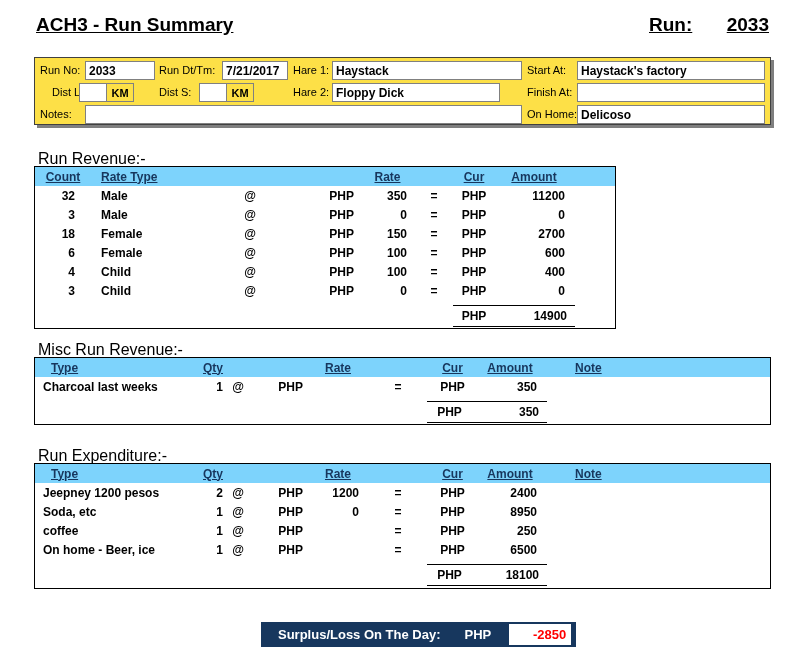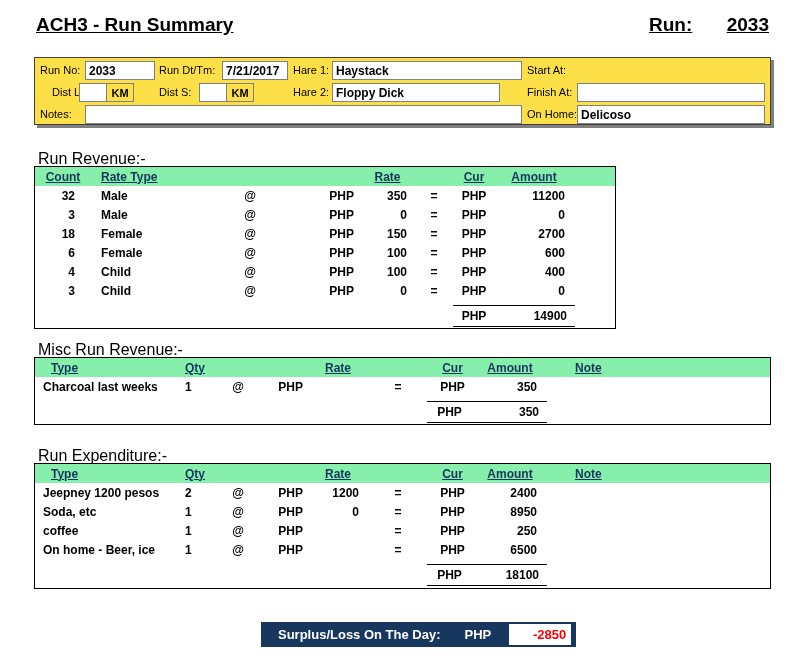"Haystack's factory" input.finput { html: none -> <input> }
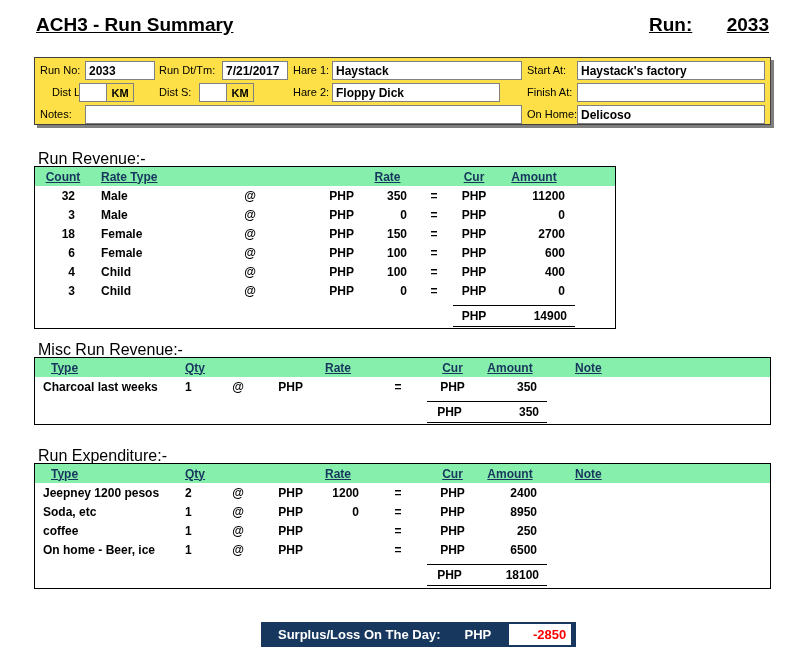"Count" .thead { background: #86efac -> #7dd3fc }
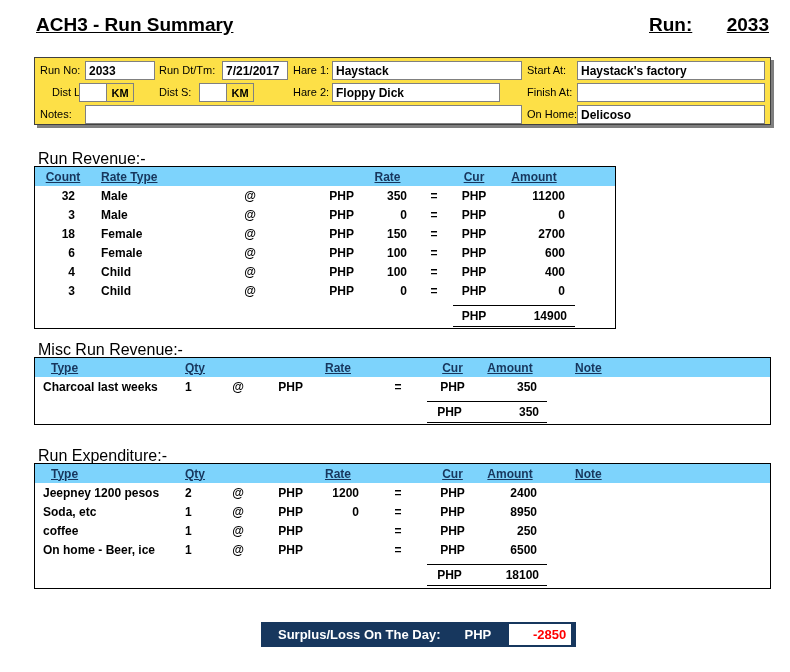"Qty" .mx-qty { text-align: left -> right }
